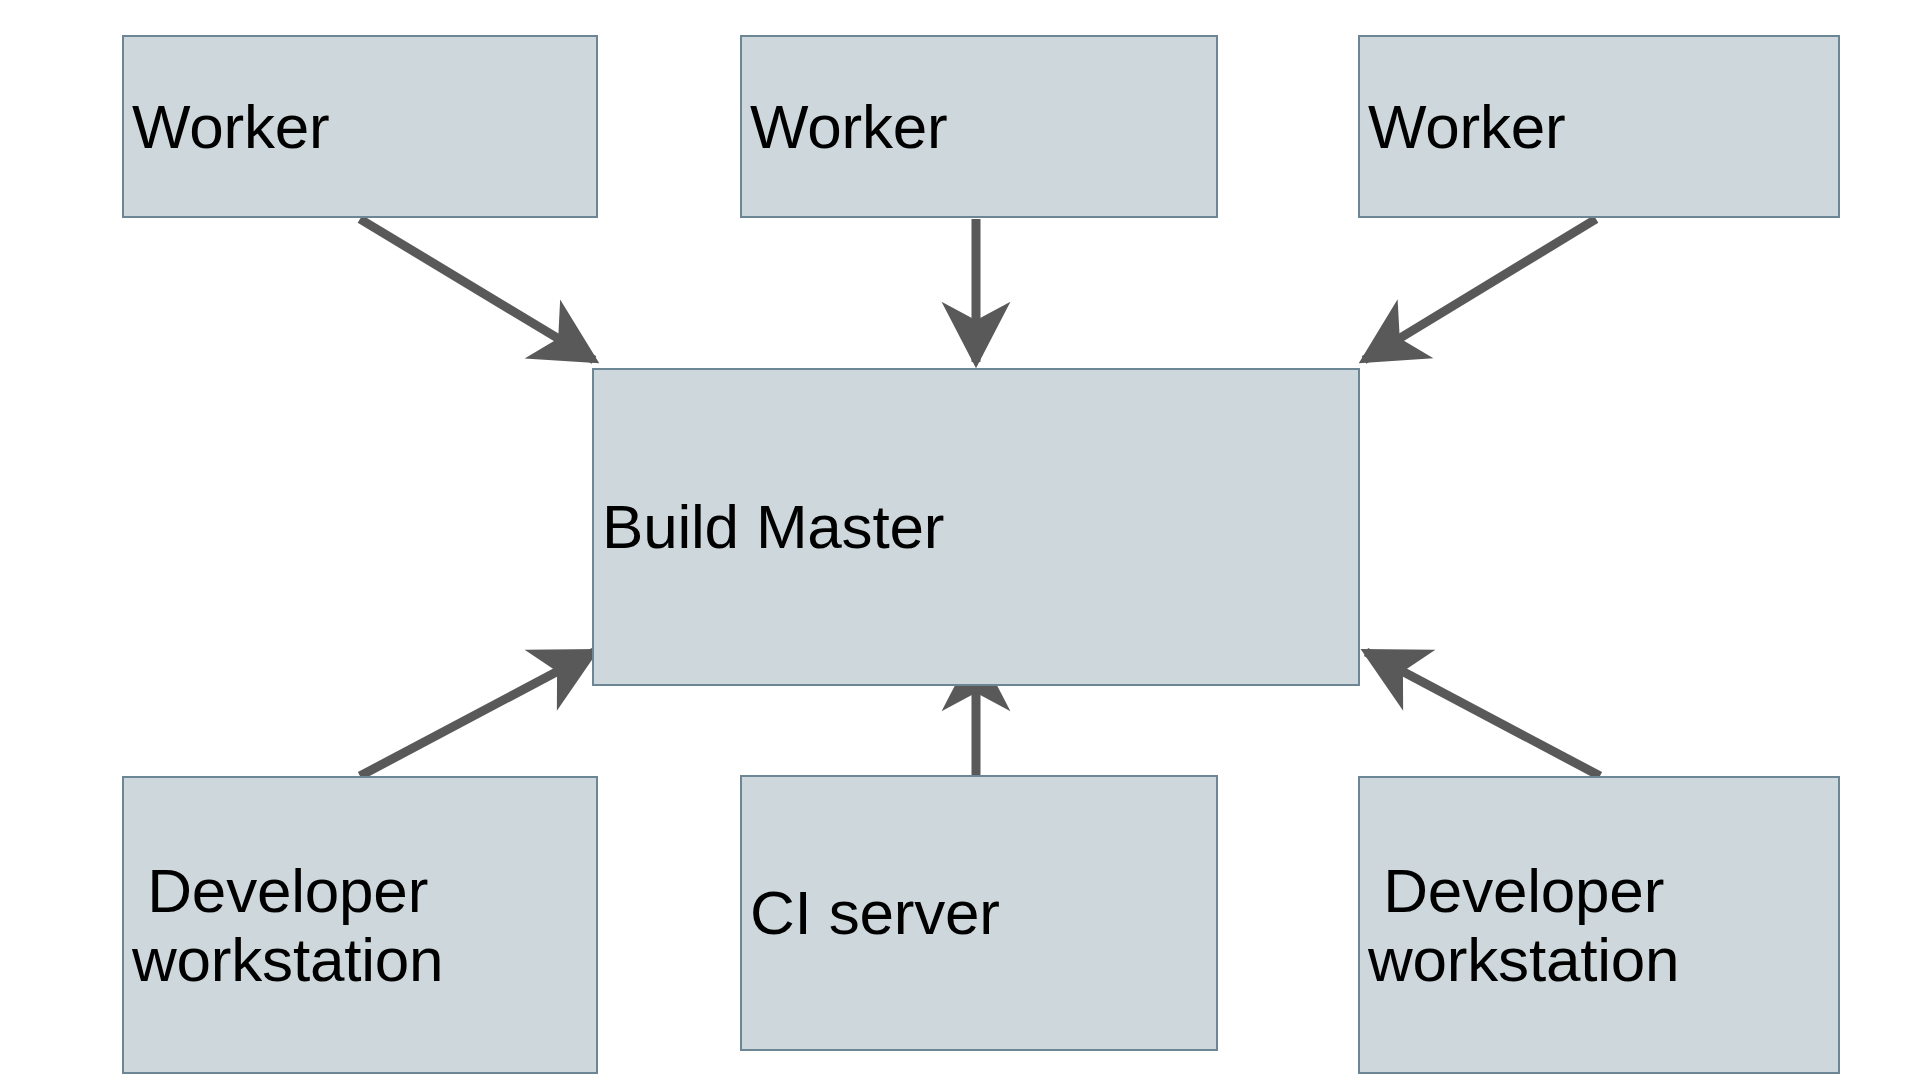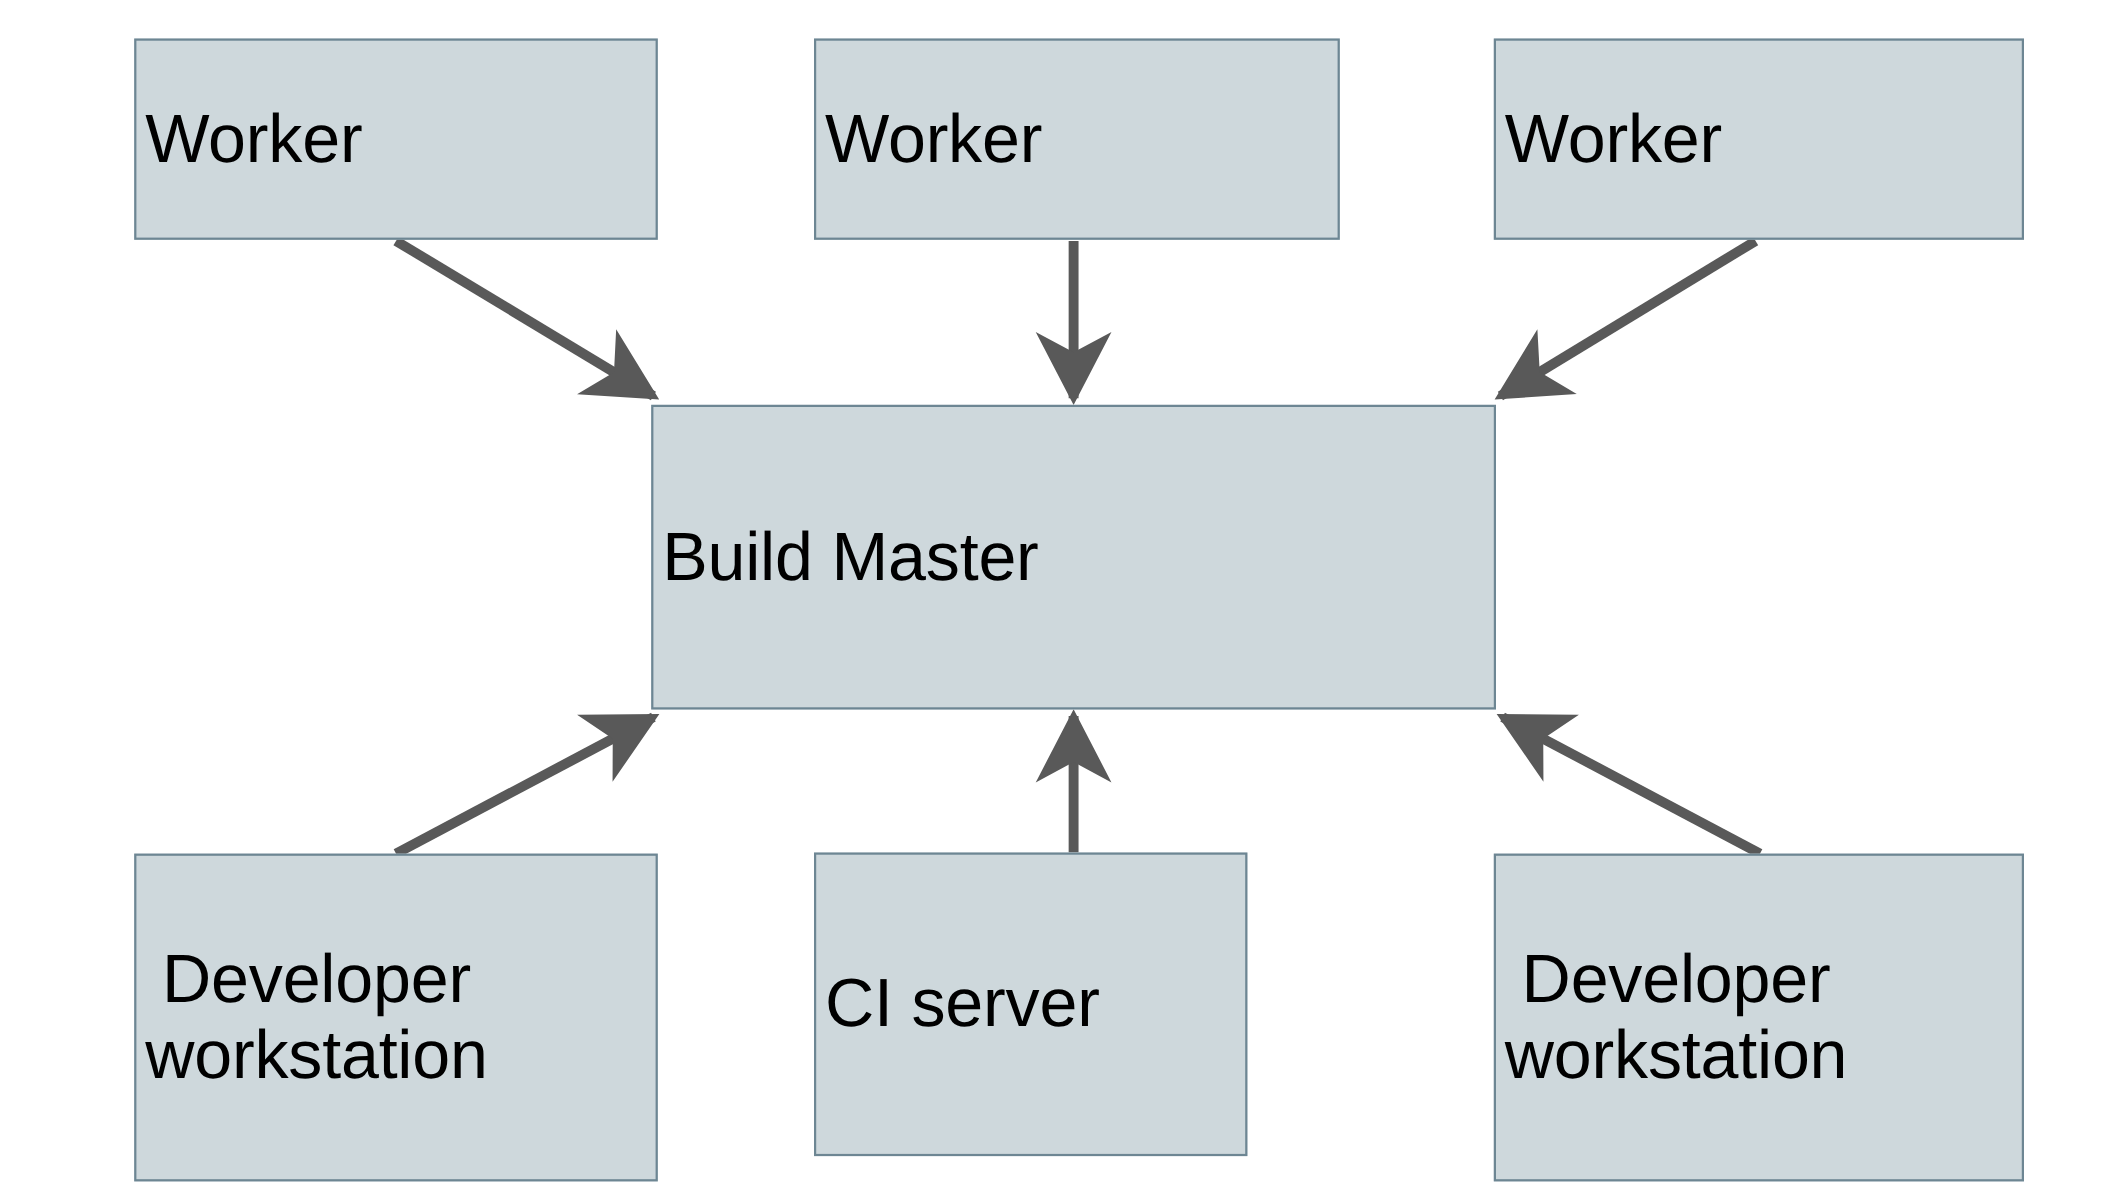"Build Master" #node-build-master { height: 277px -> 318px }
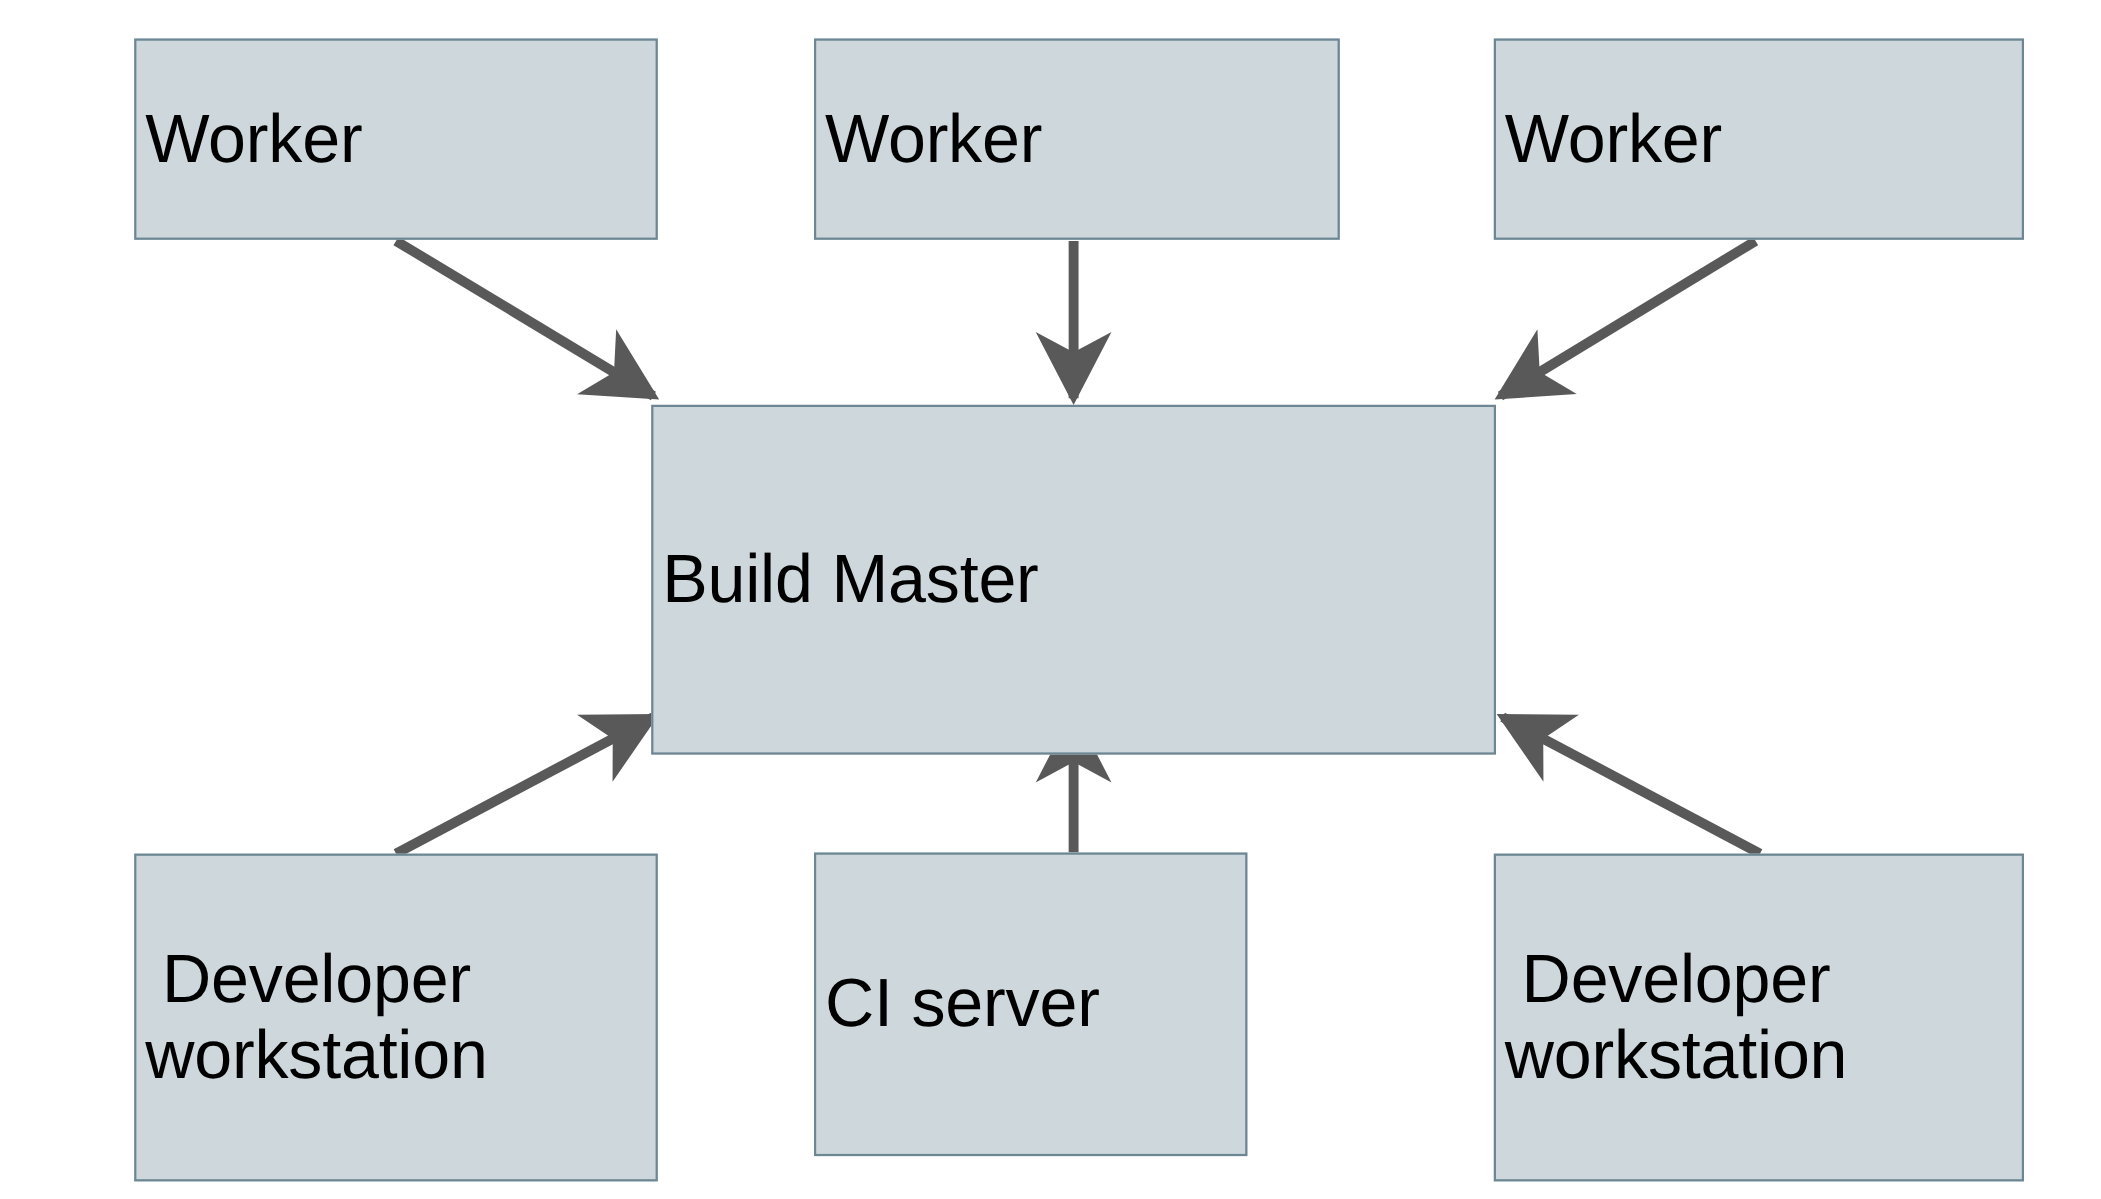"CI server" #node-ci-server { width: 394px -> 478px }
